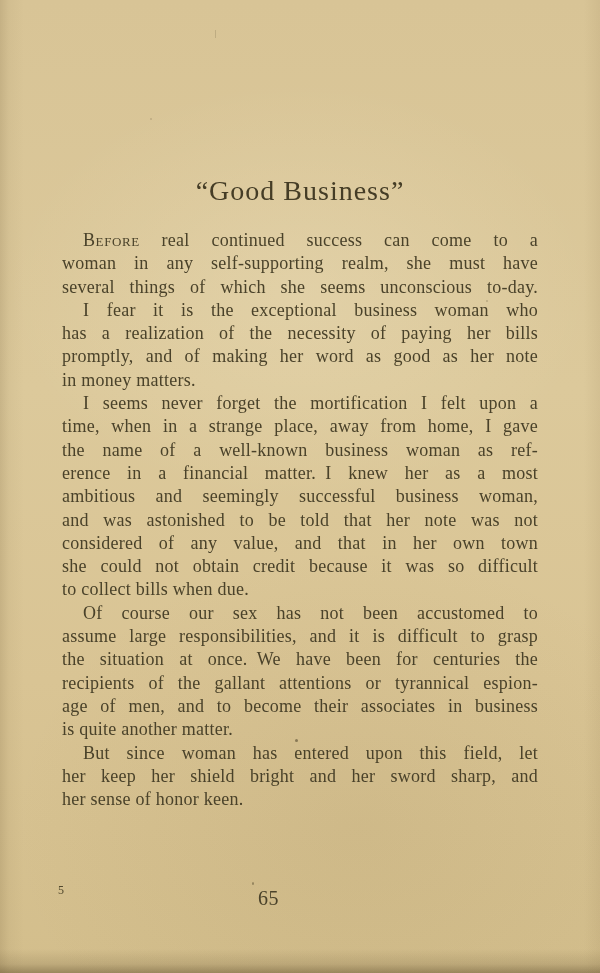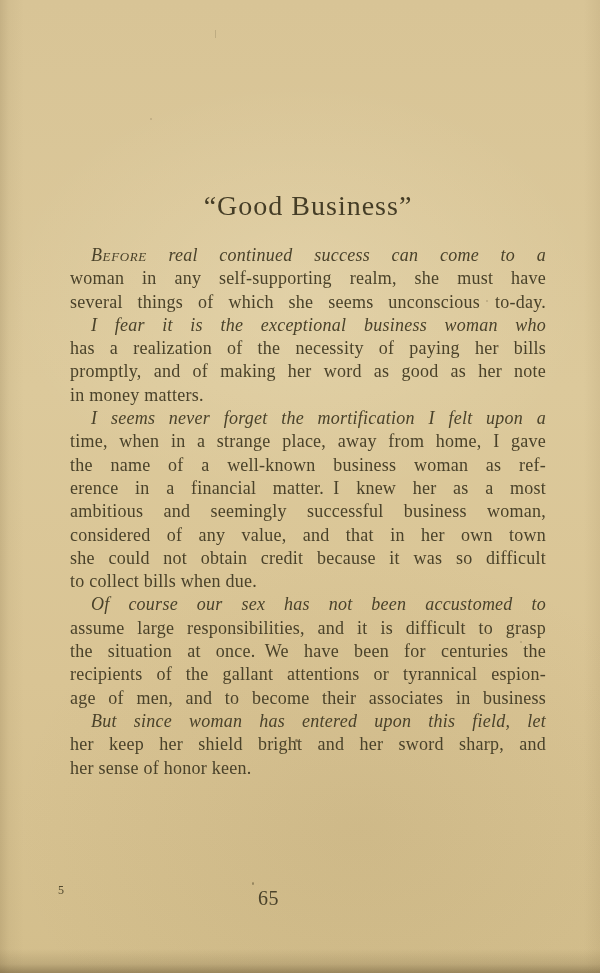"“Good Business”" .textblock { left: 70px -> 62px; margin-top: 15px -> none }
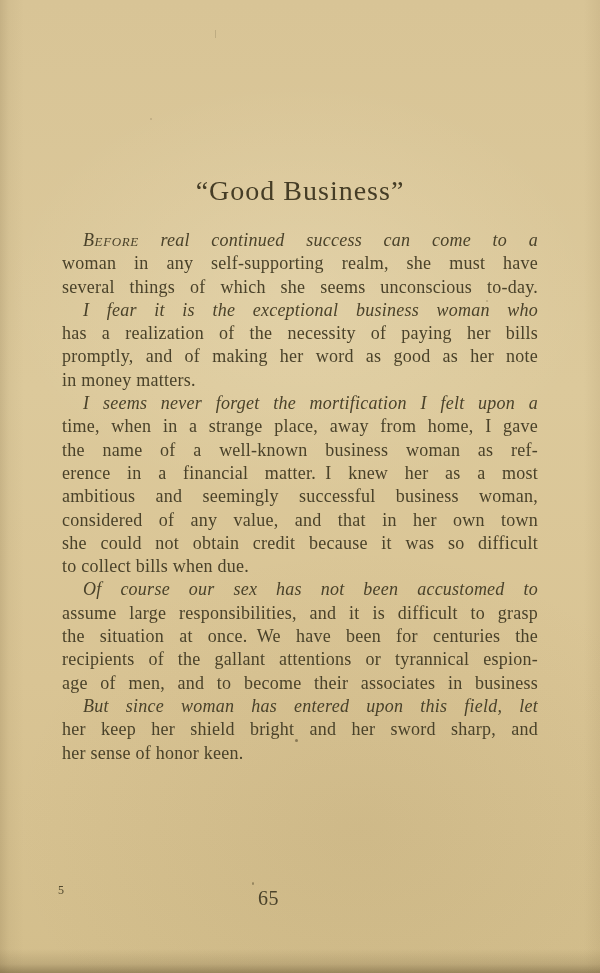"Before real continued success can" .in { font-style: italic -> none }
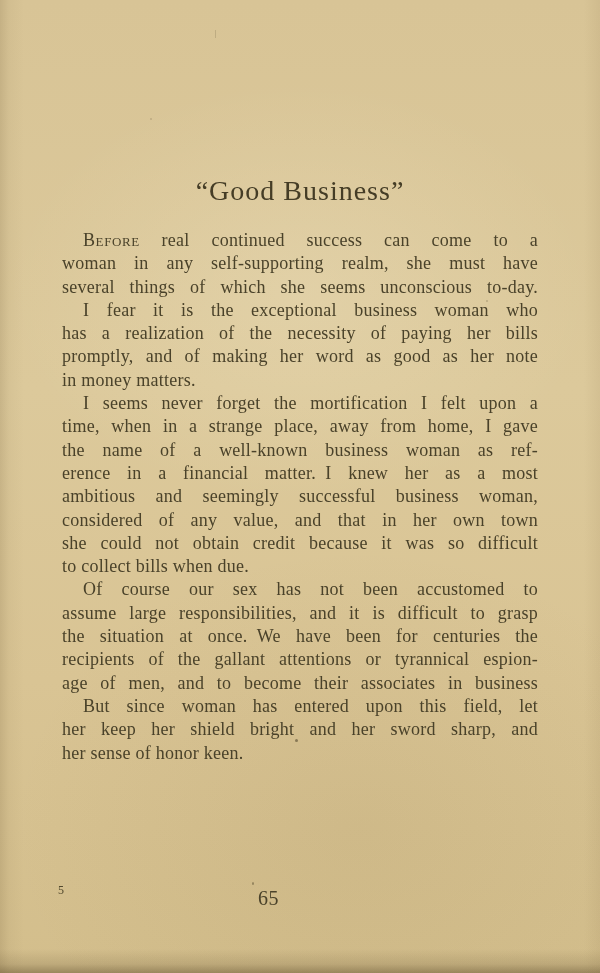"and was astonished to be" div.ln { html: none -> <div>and was astonished to be told that her note was not</div> }
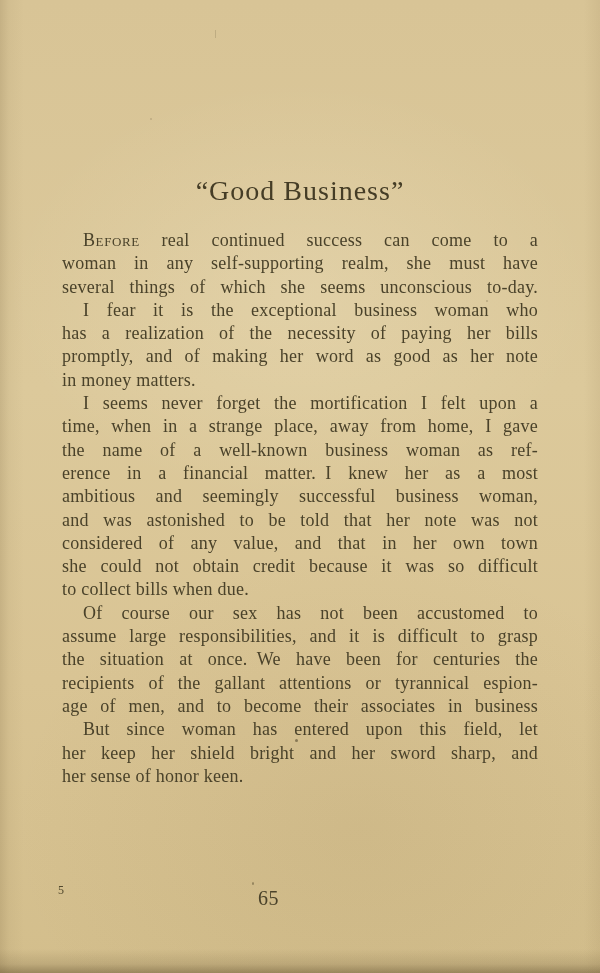"is quite another matter." div.ln { html: none -> <div>is quite another matter.</div> }
